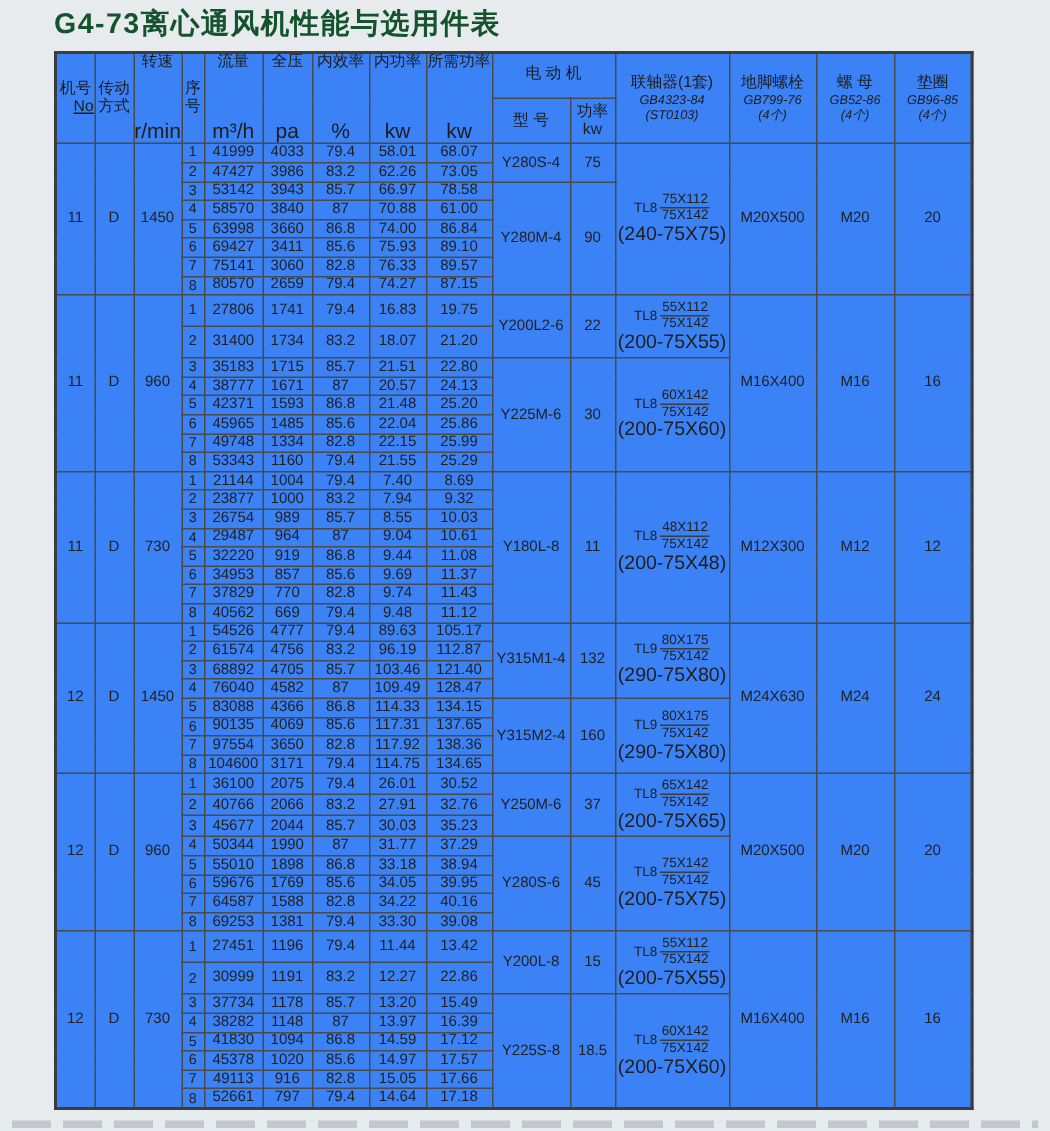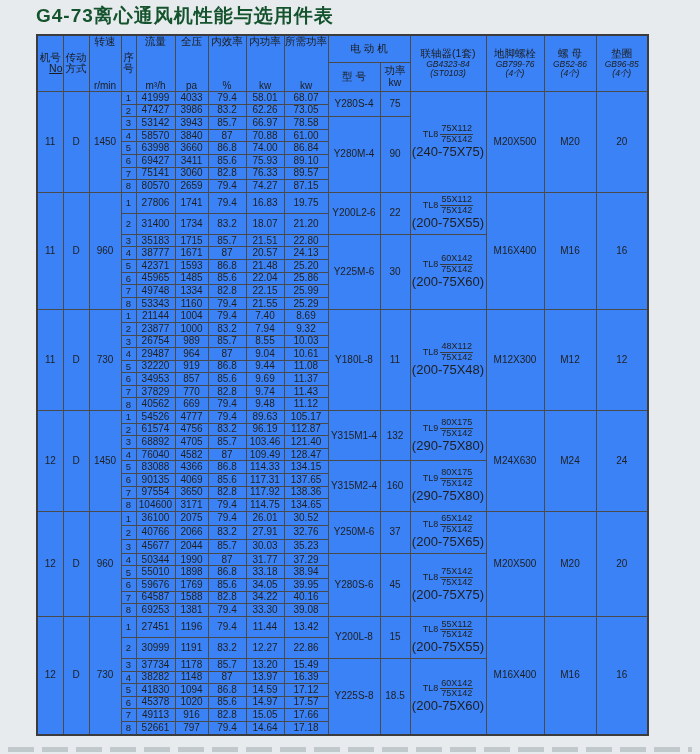"r/min" thead .sub { font-size: 10px -> 14px }
